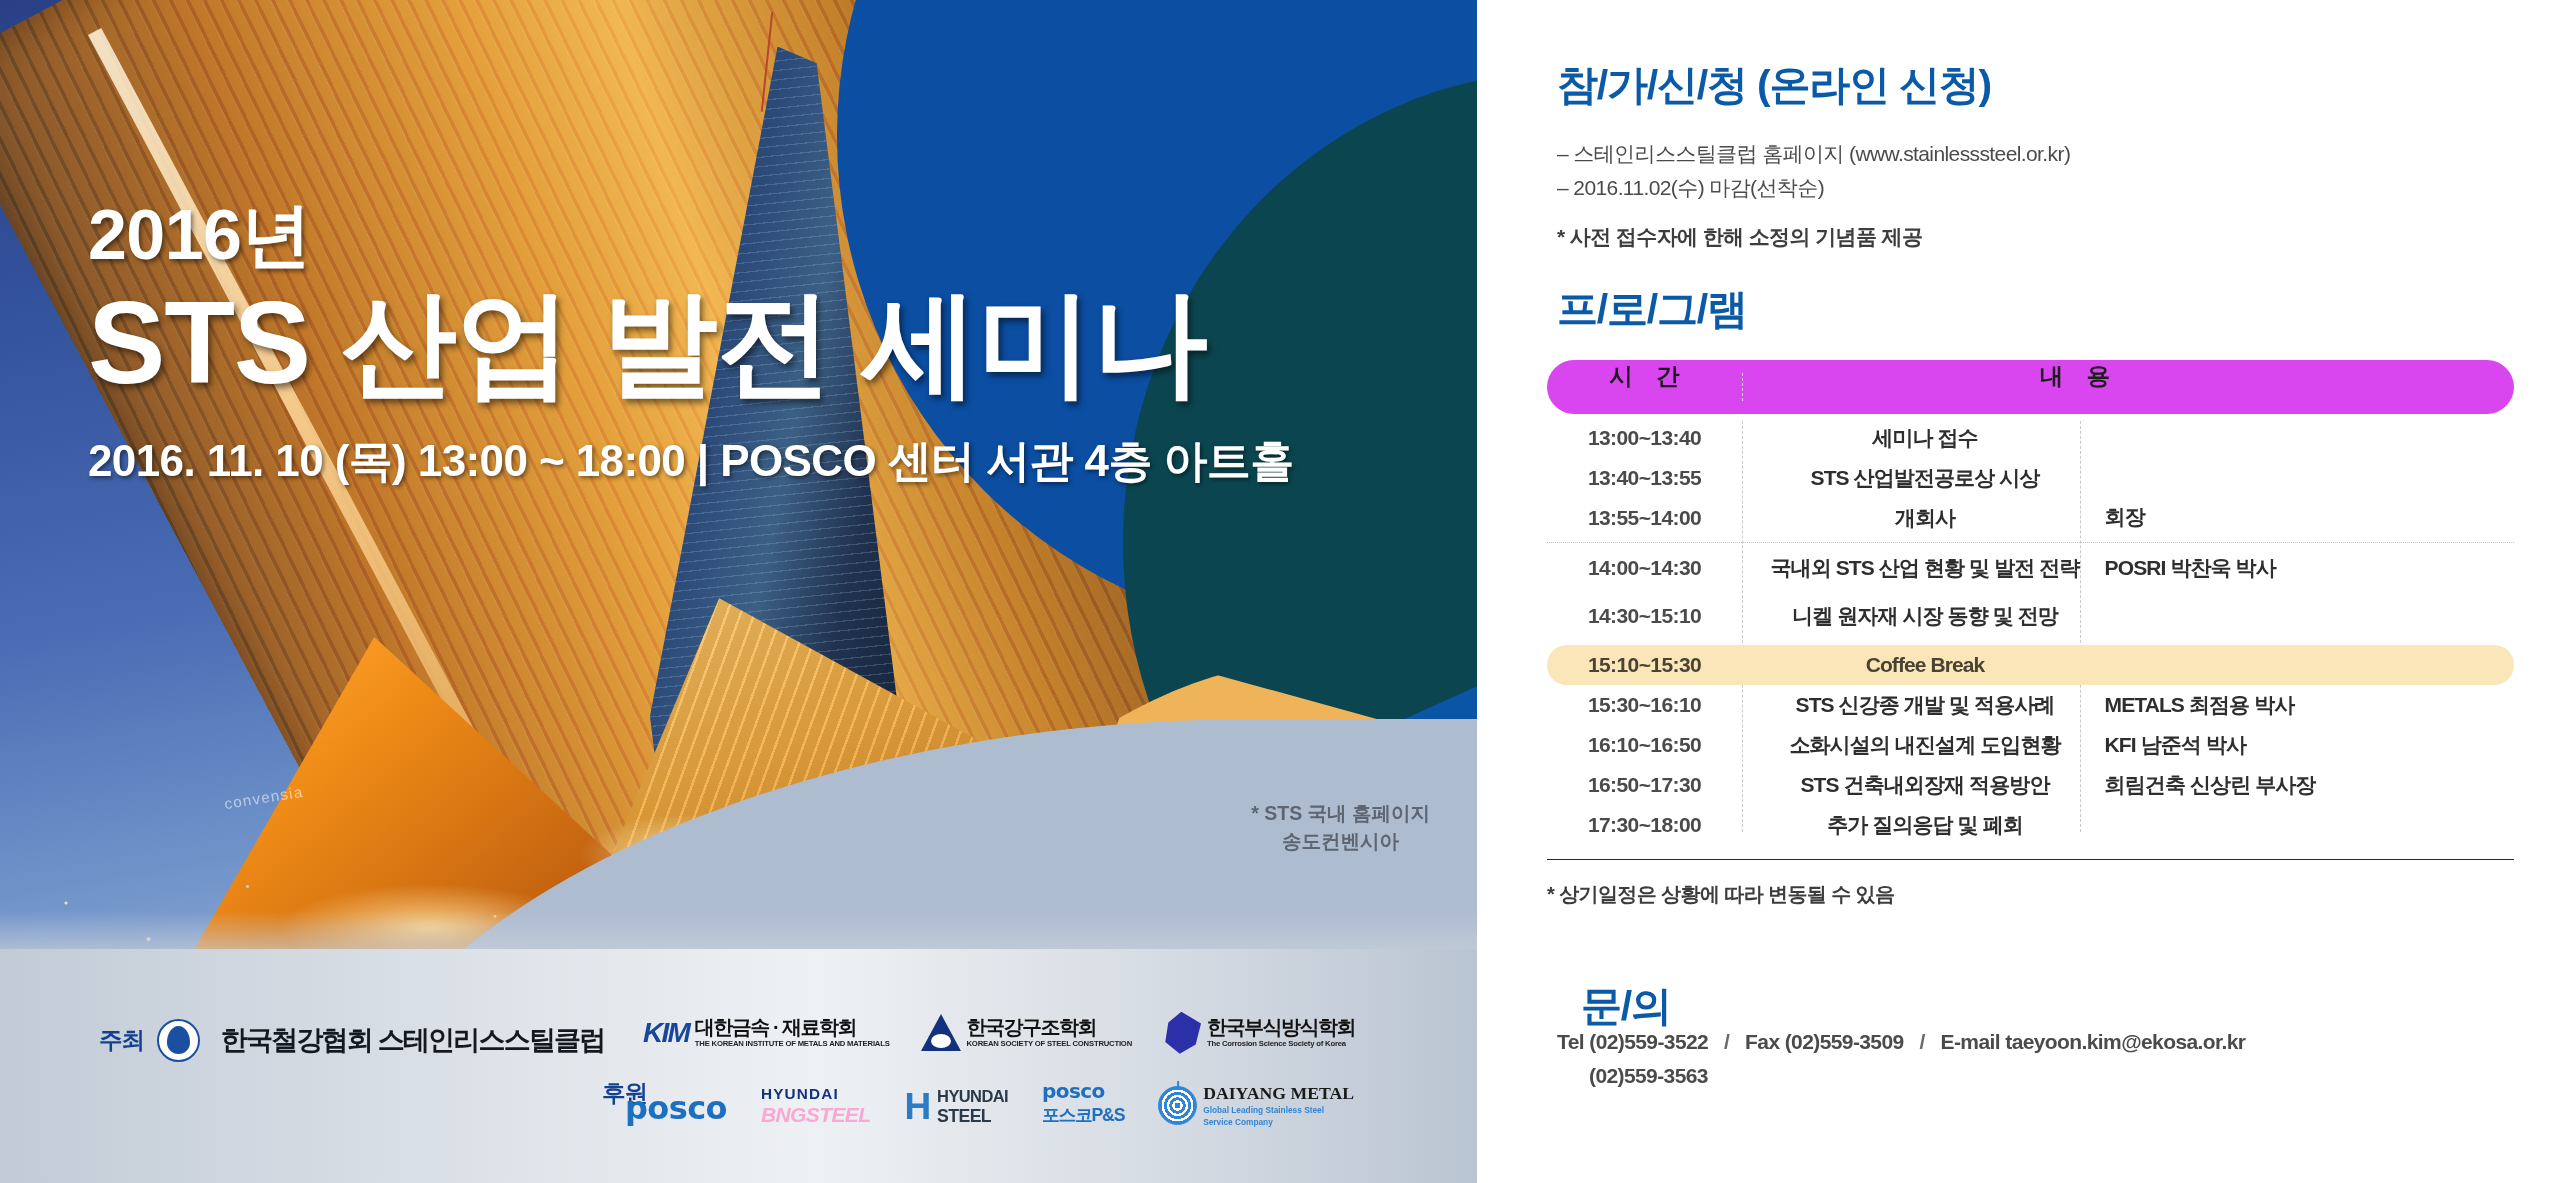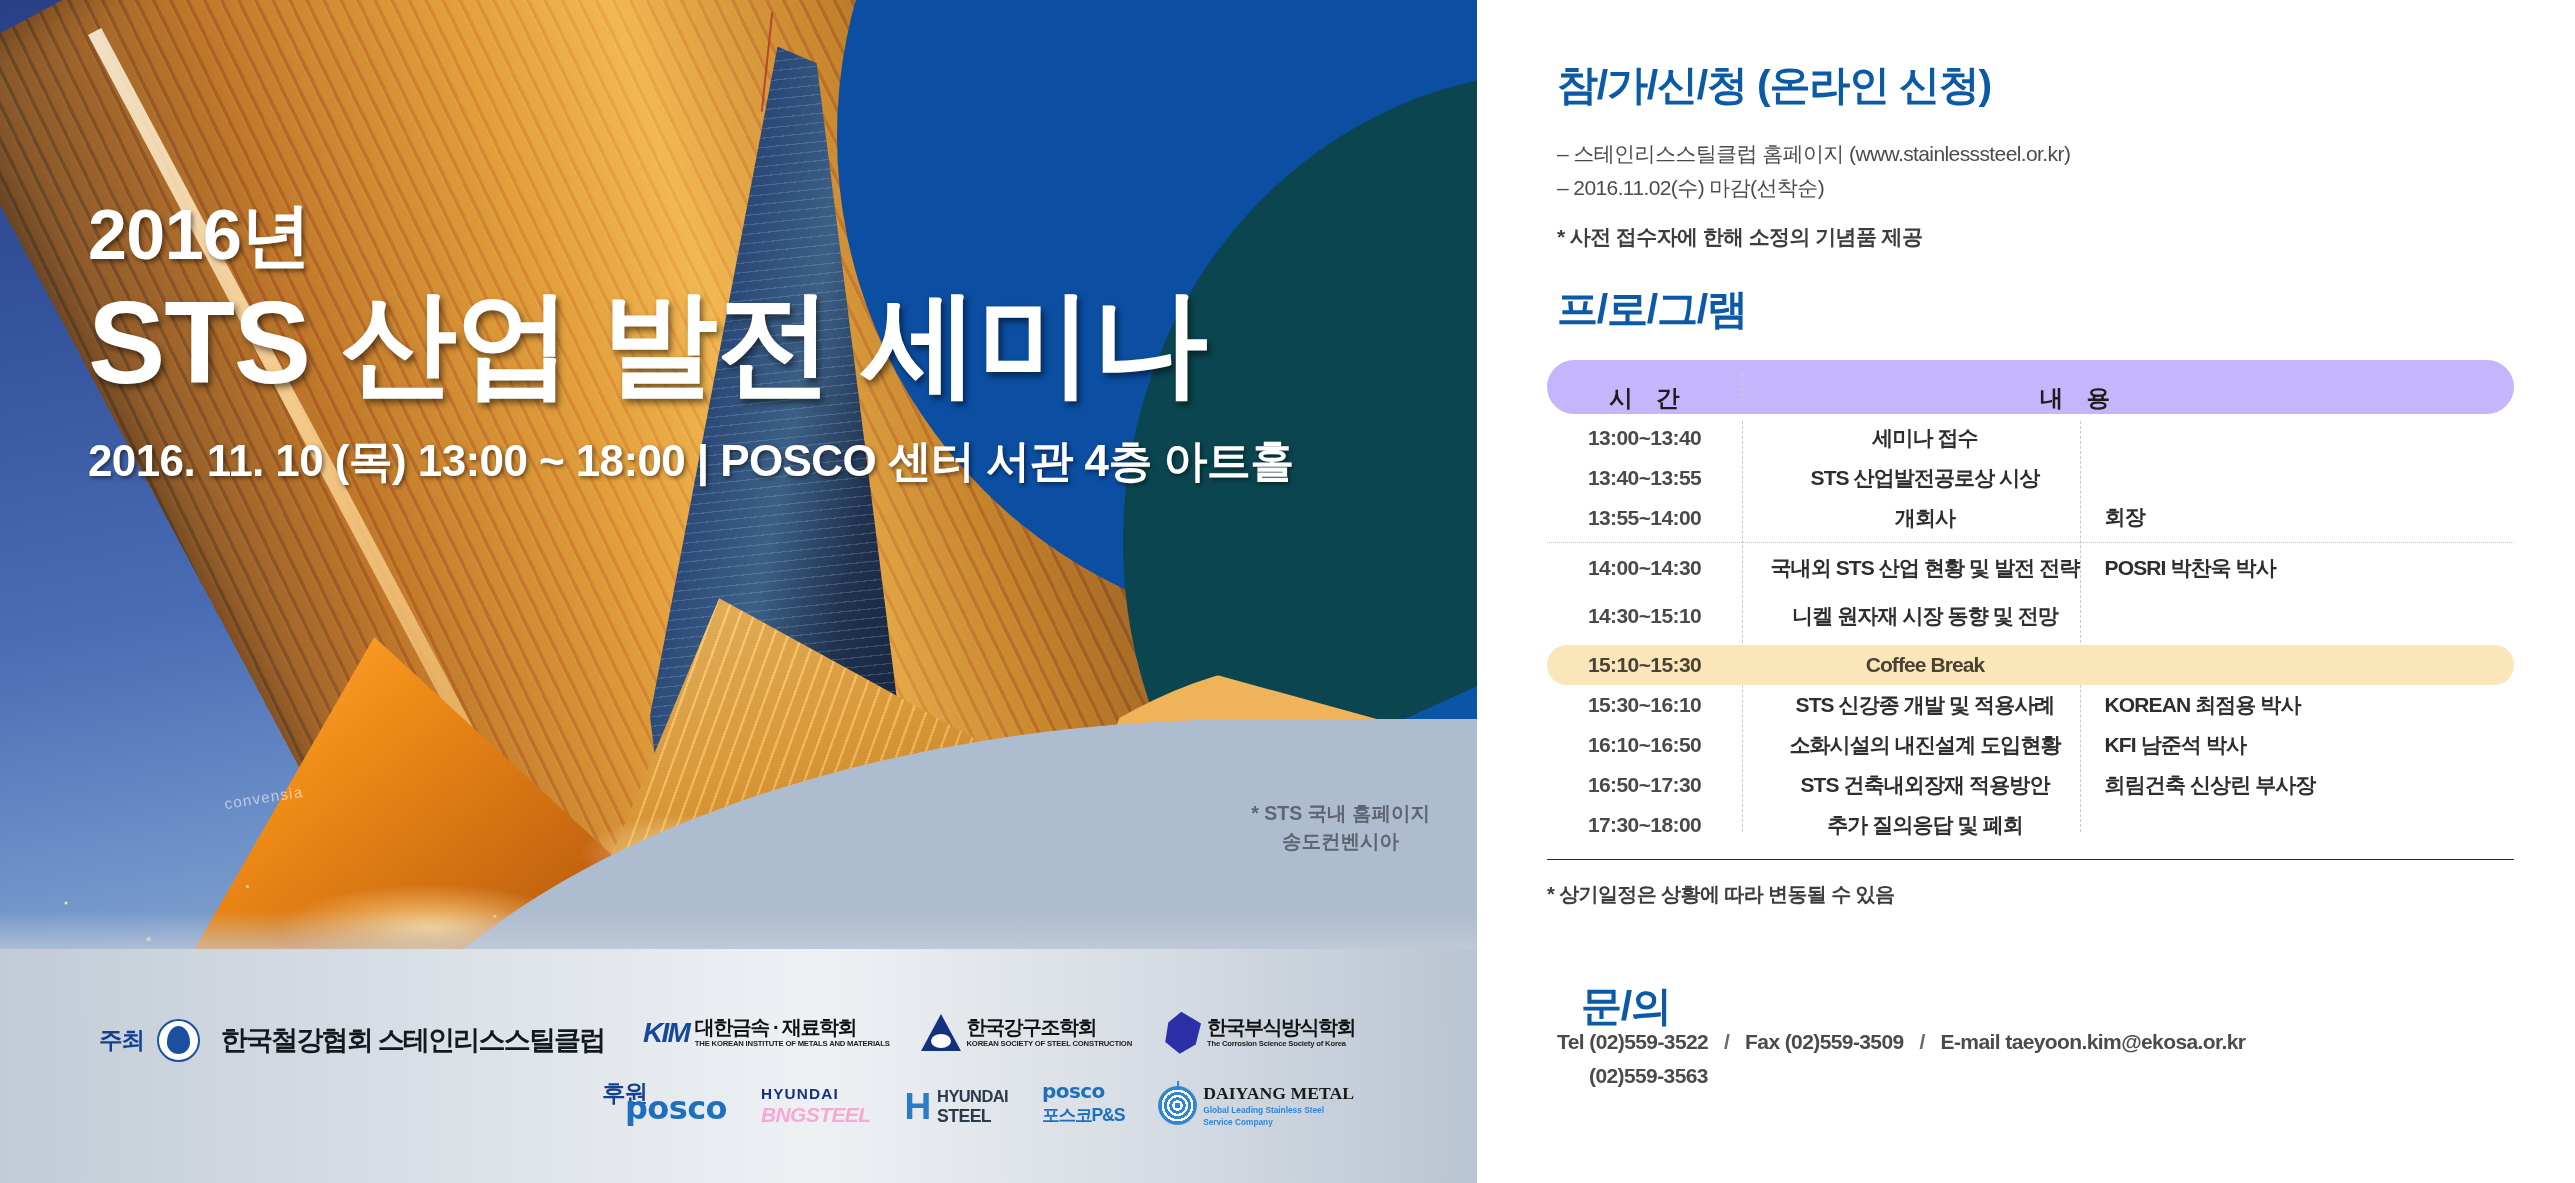"시 간" .thead { align-items: flex-end -> flex-start; background: #c4b5fd -> #d946ef }
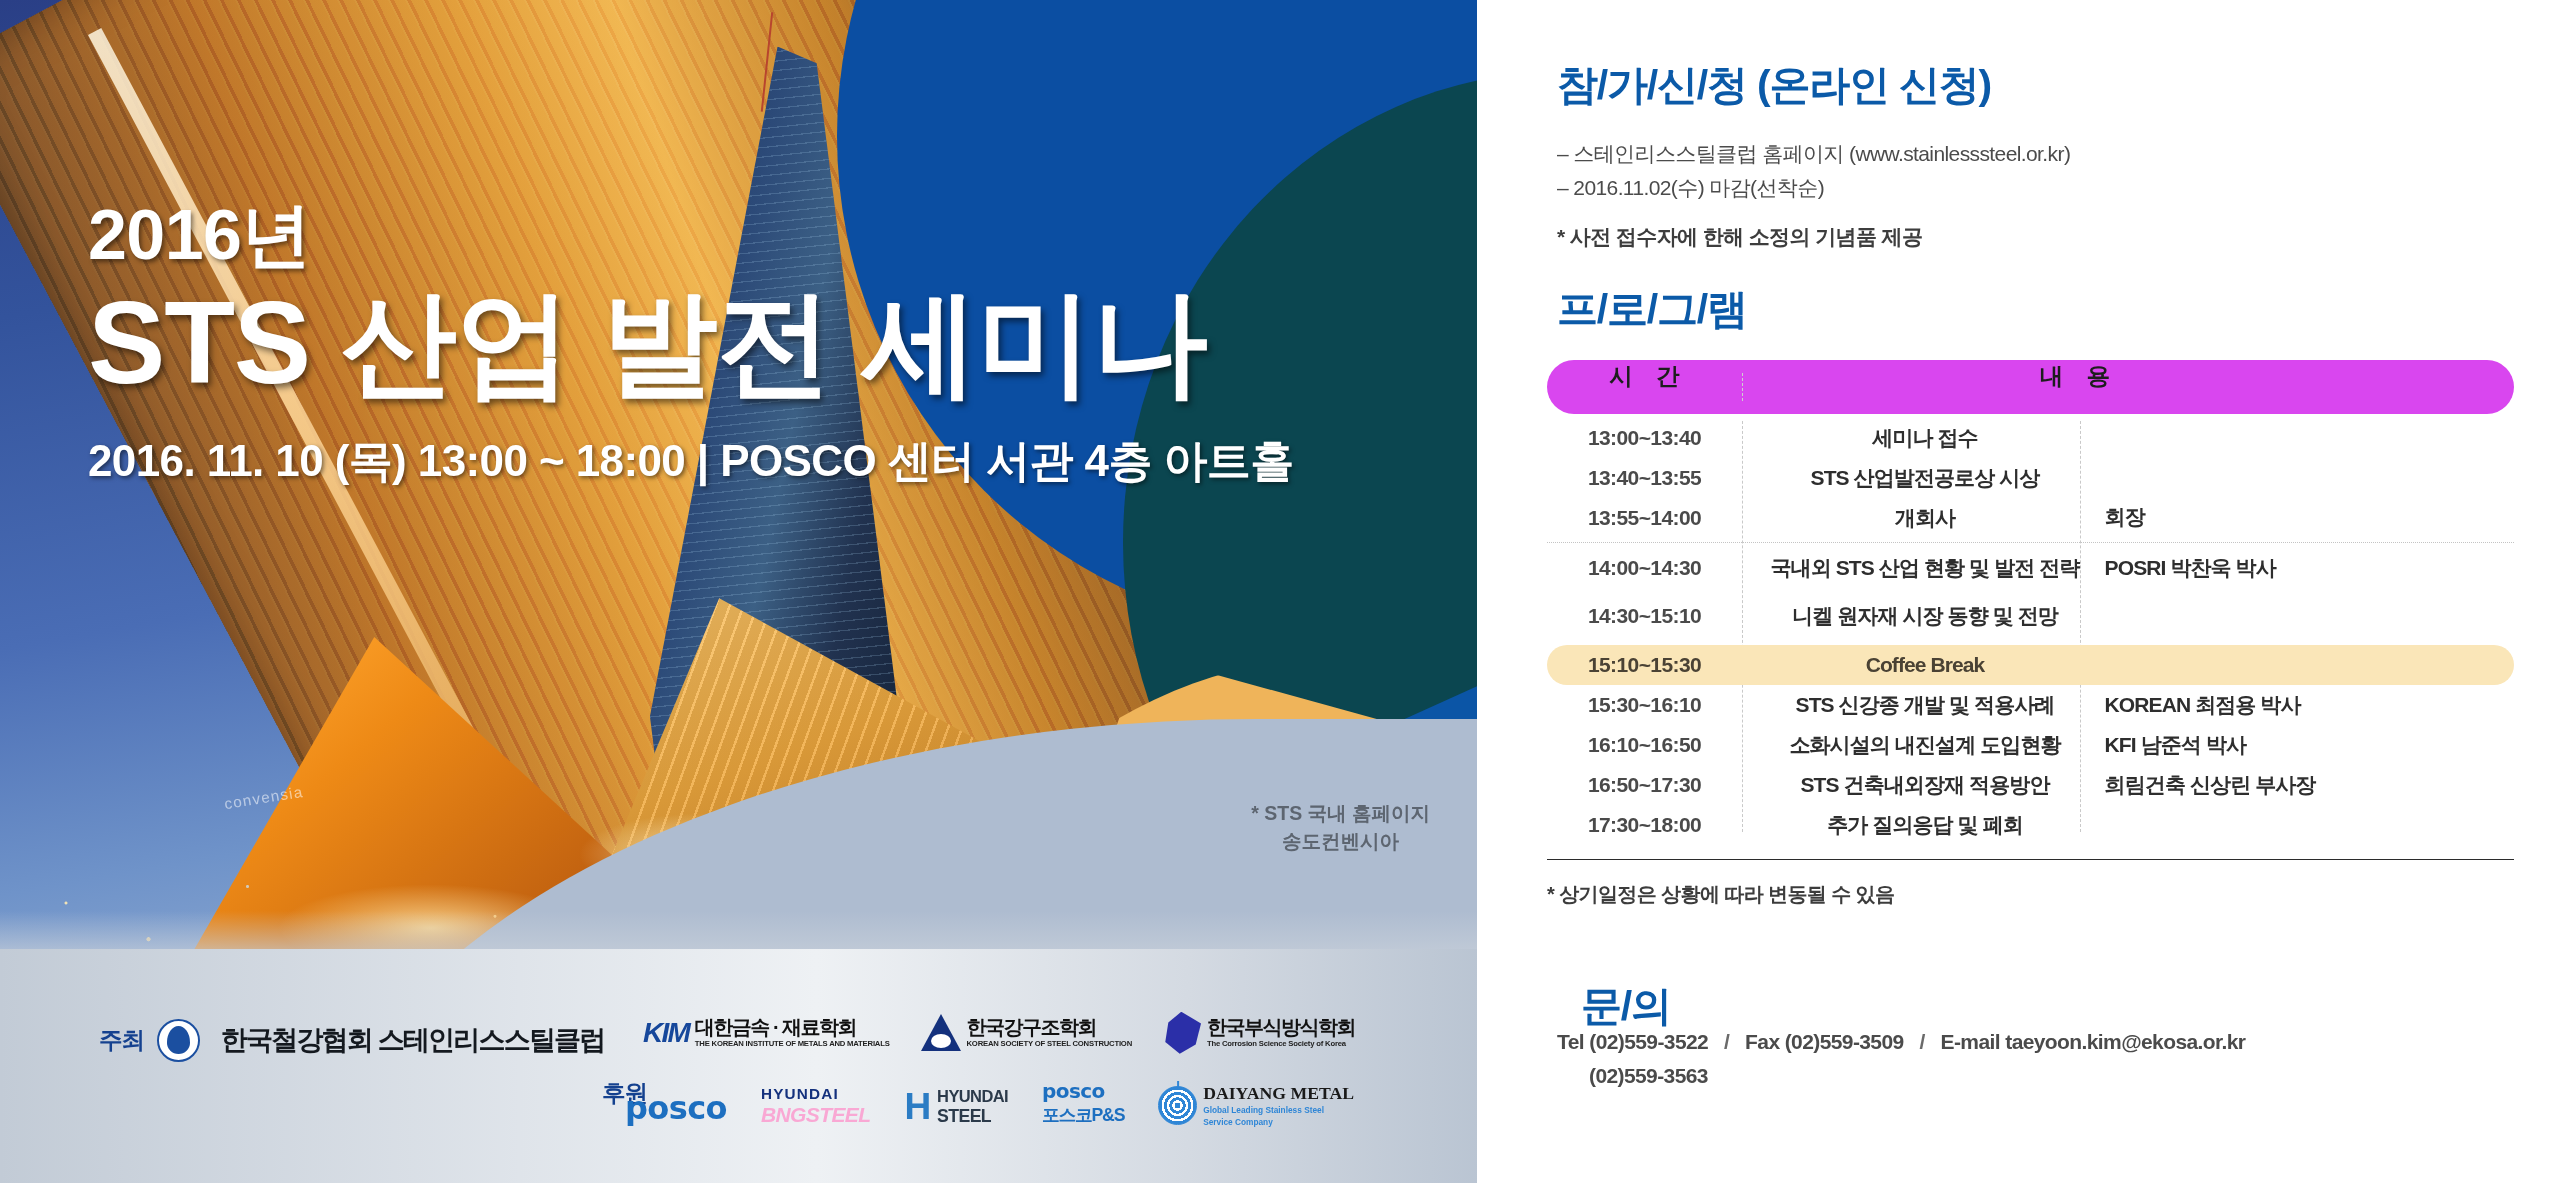"KOREAN 최점용 박사" div.who { text: KOREAN -> METALS }
